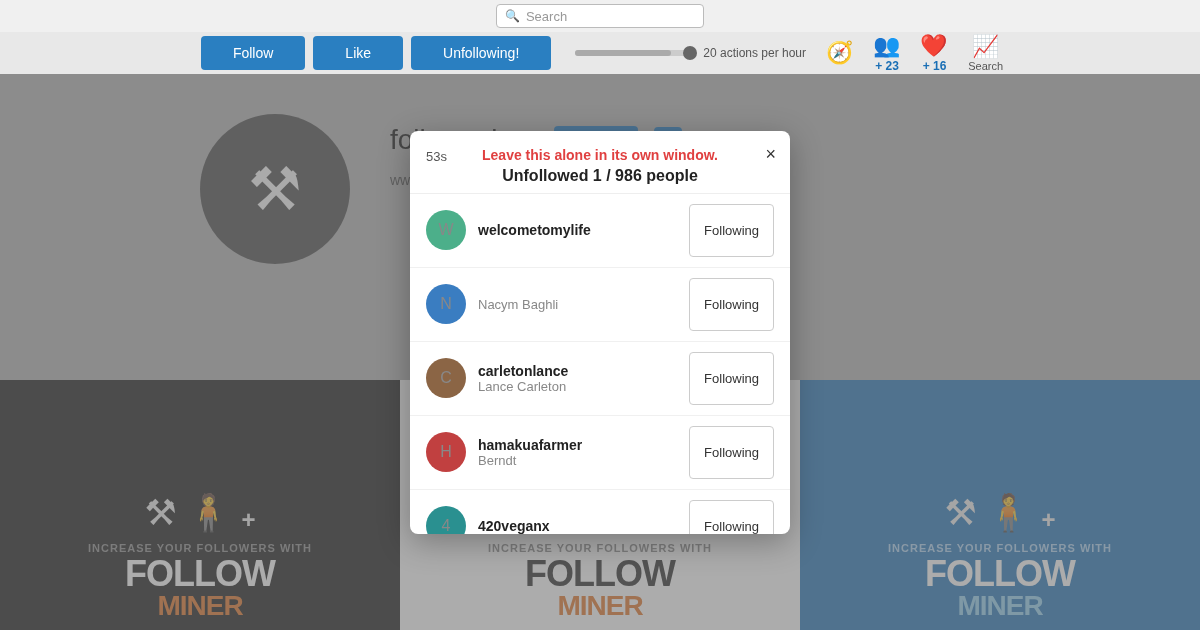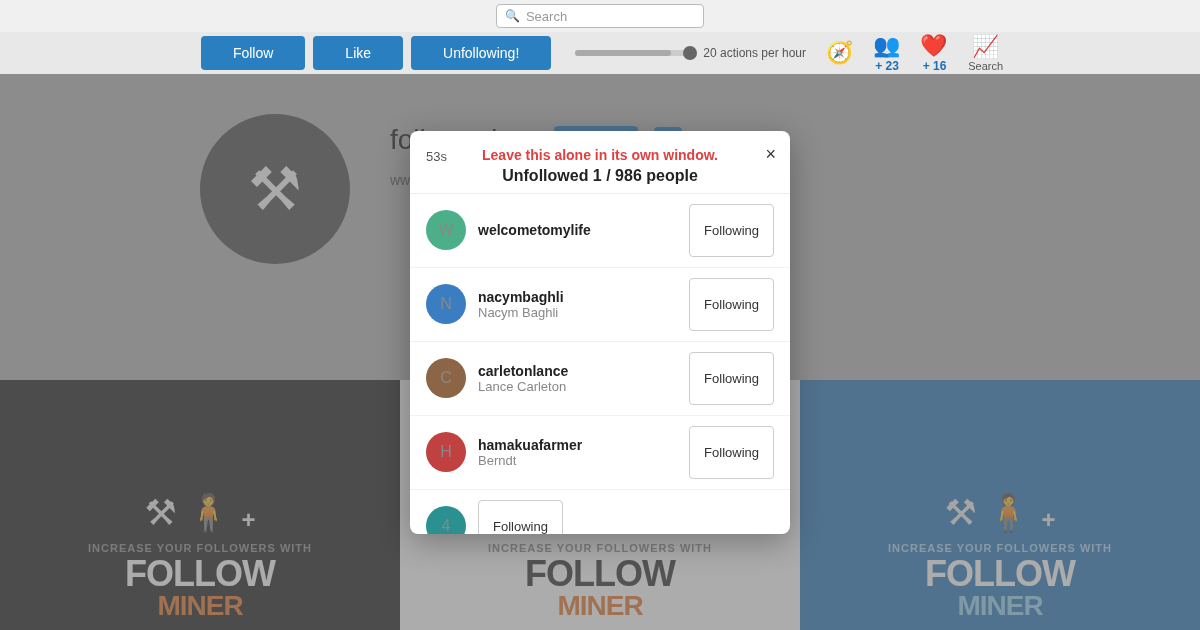"nacymbaghli" div.user-handle { html: <div>nacymbaghli</div> -> none }
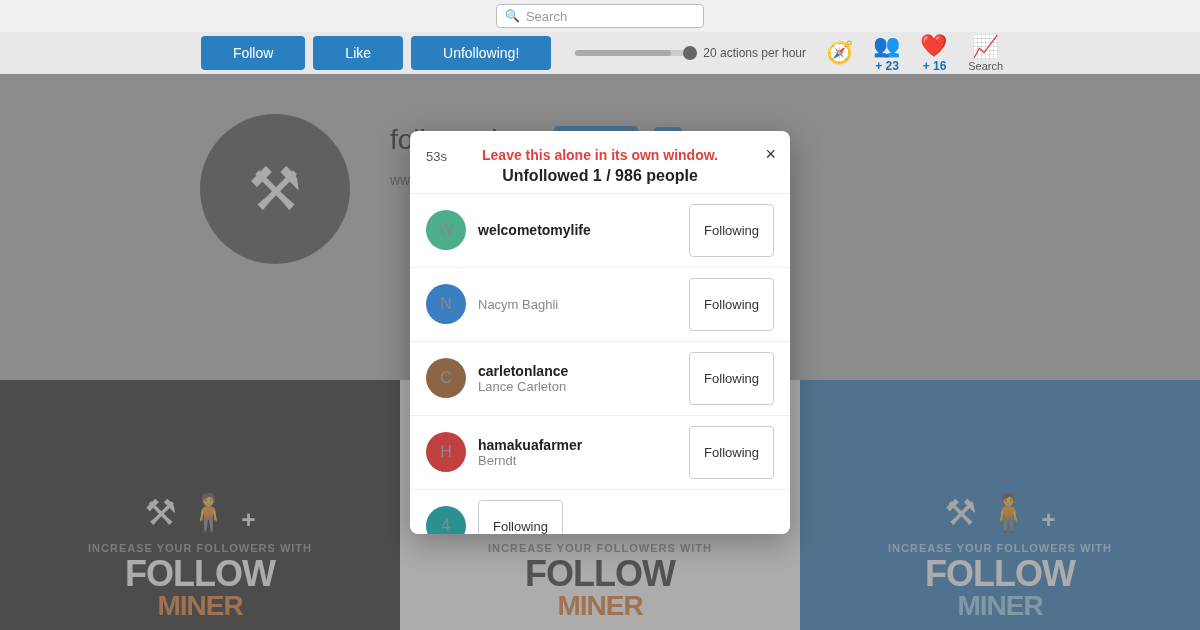"420veganx" div.user-info { html: none -> <div> <div>420veganx</div> </div> }
